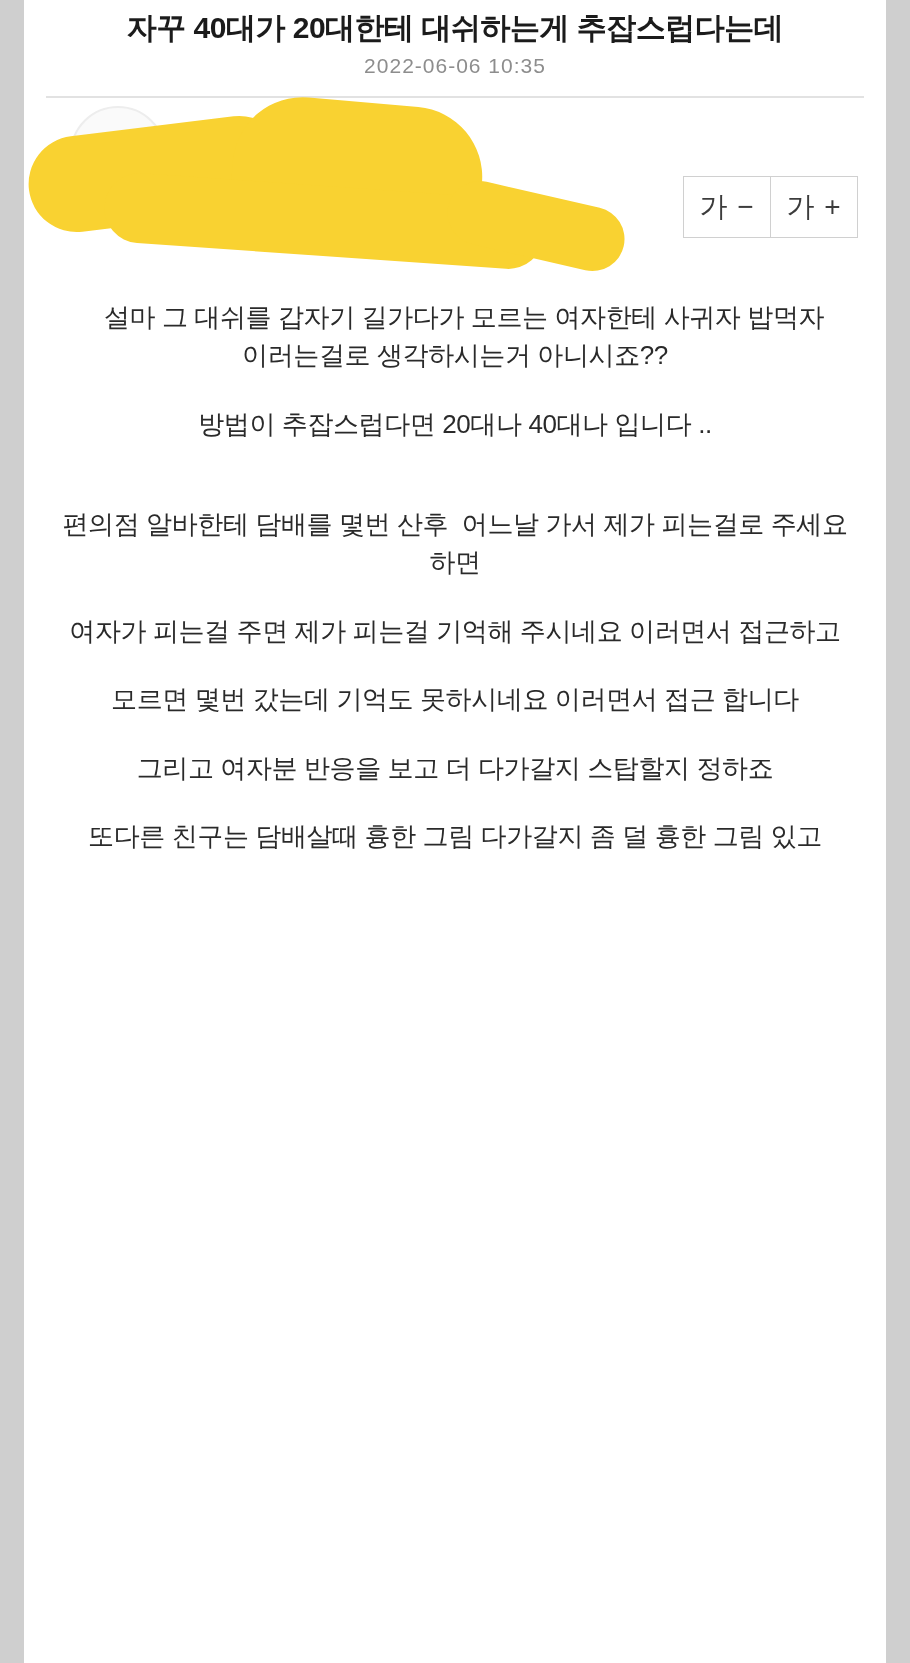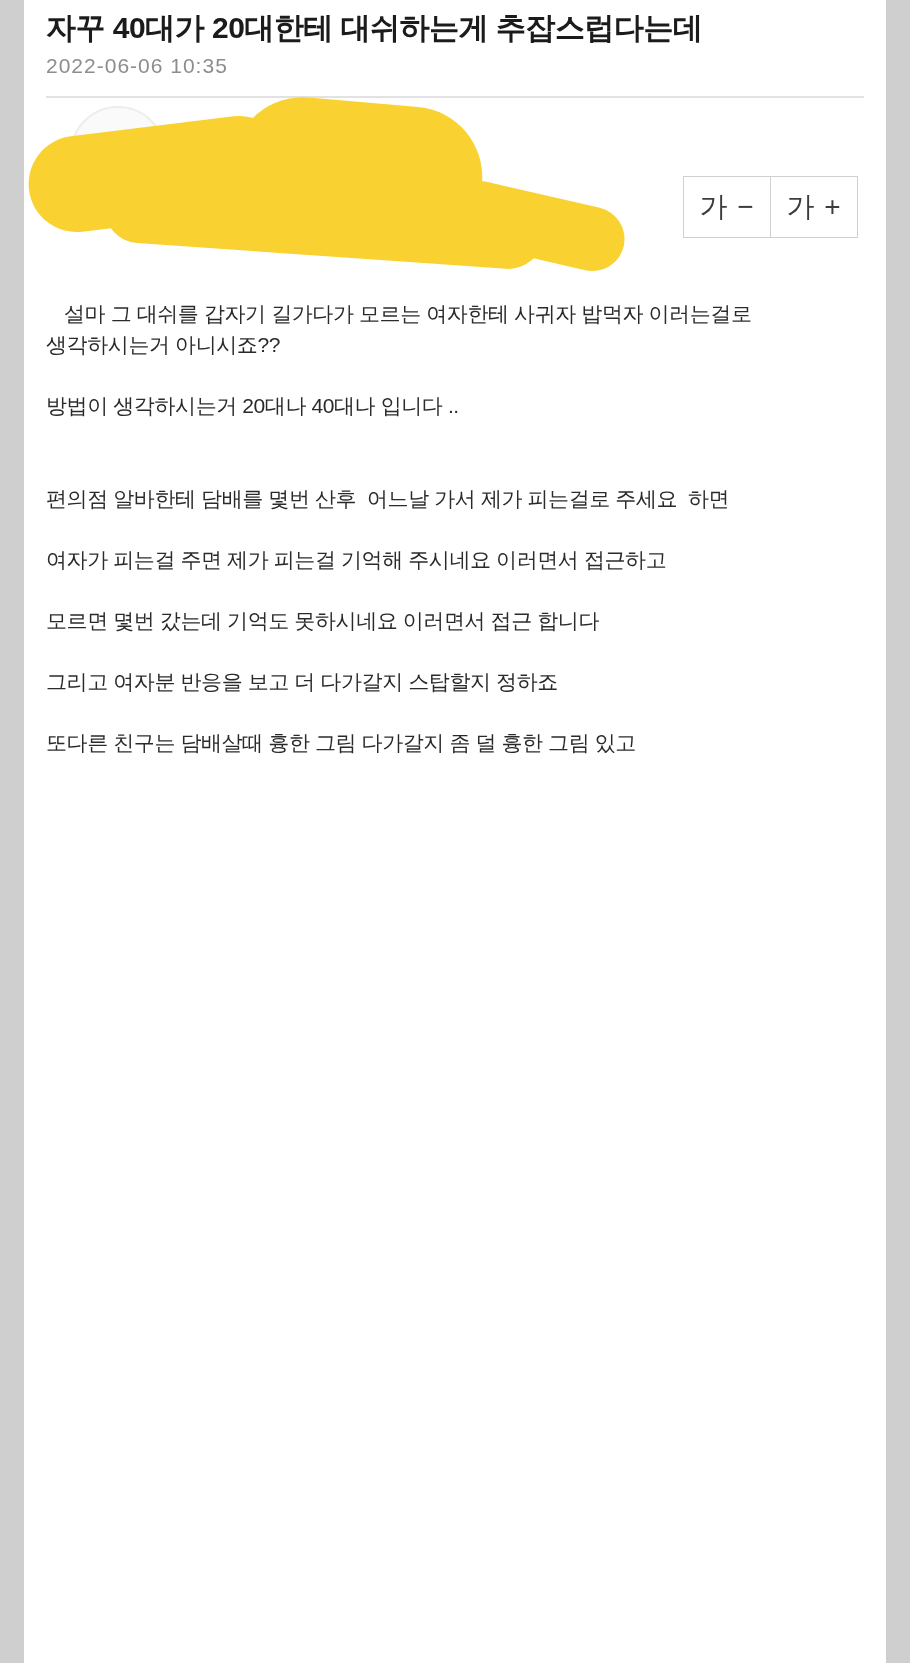"자꾸 40대가 20대한테 대쉬하는게 추잡스럽다는데" .page { text-align: none -> center }
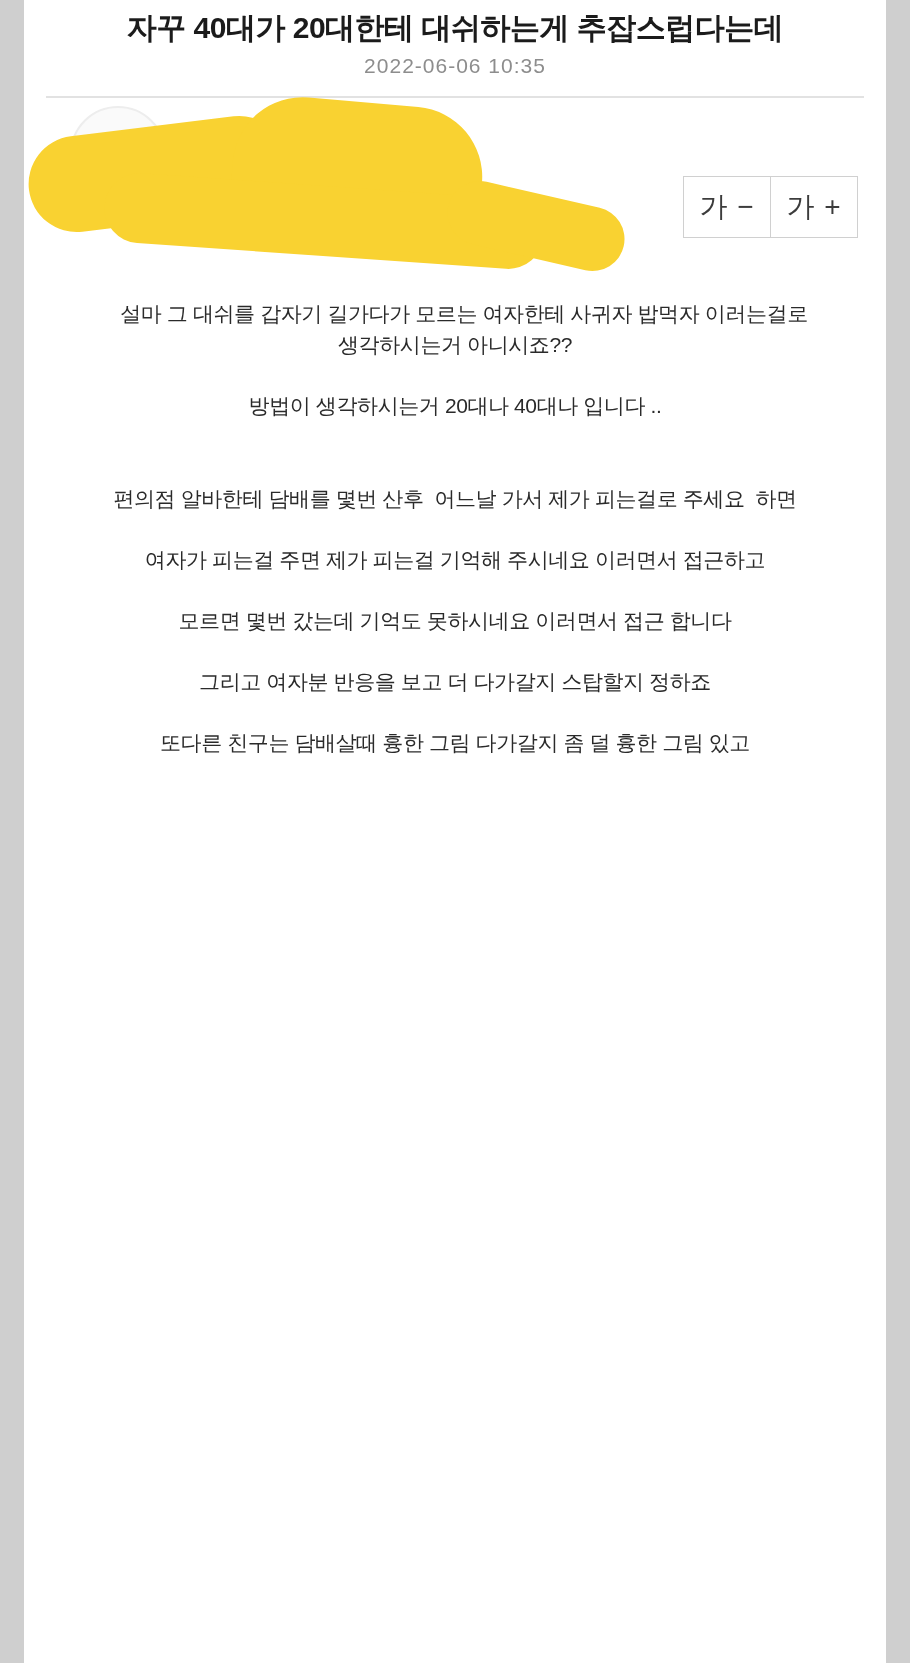"설마 그 대쉬를 갑자기 길가다가" .para { font-size: 21px -> 26px }
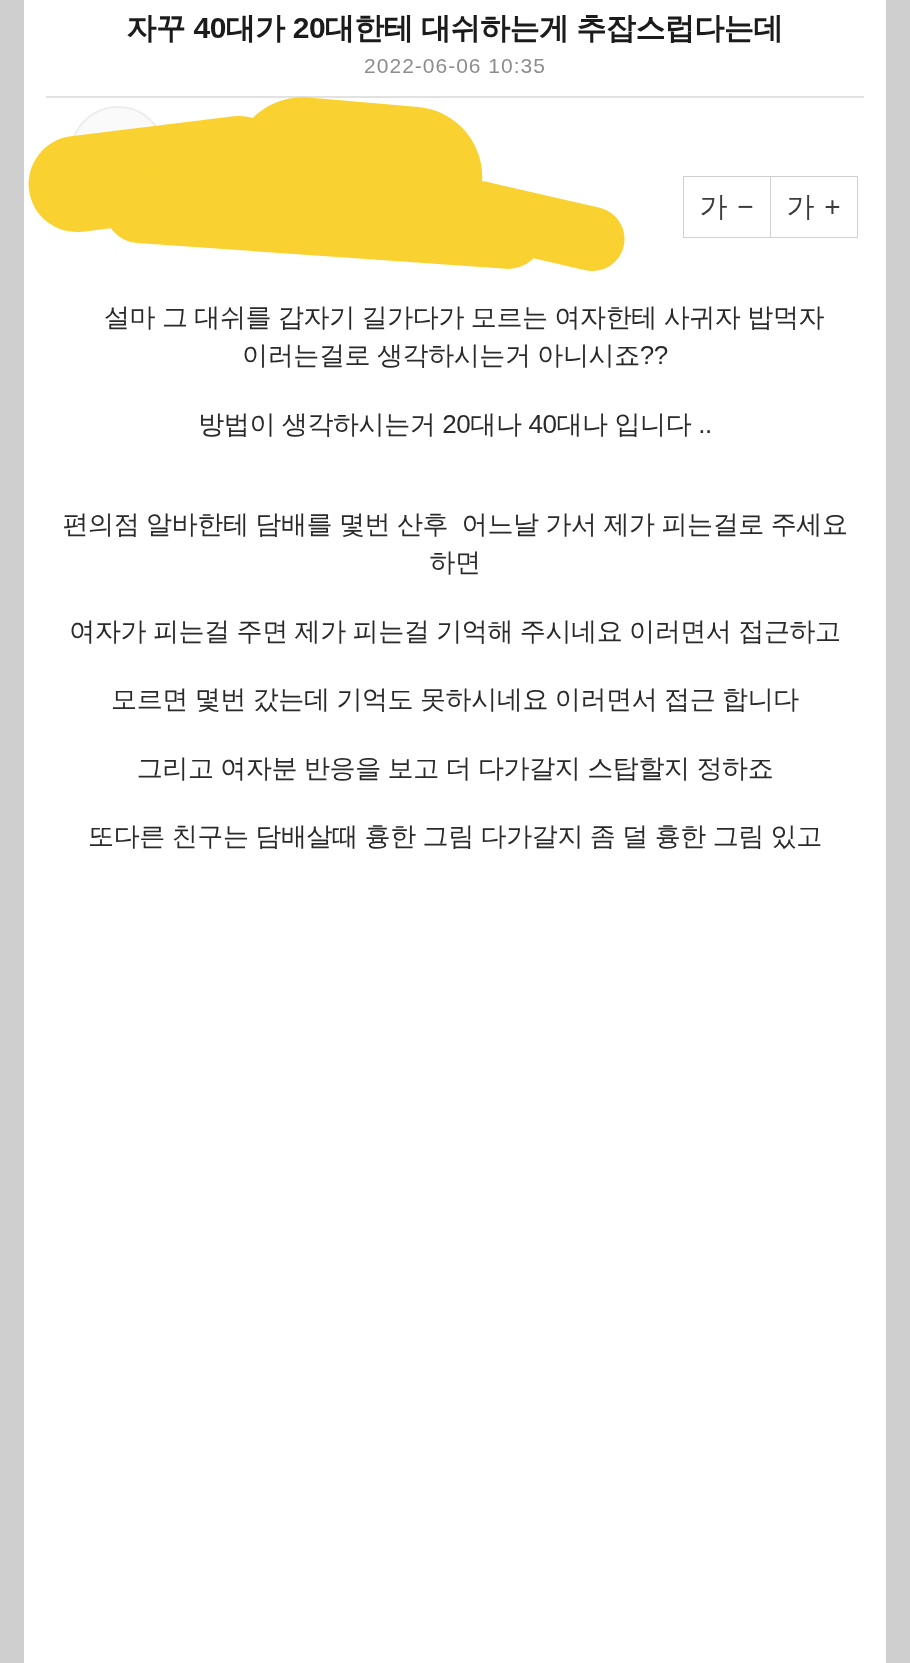"방법이 생각하시는거 20대나 40대나 입니다" p.para { text: 생각하시는거 -> 추잡스럽다면 }
